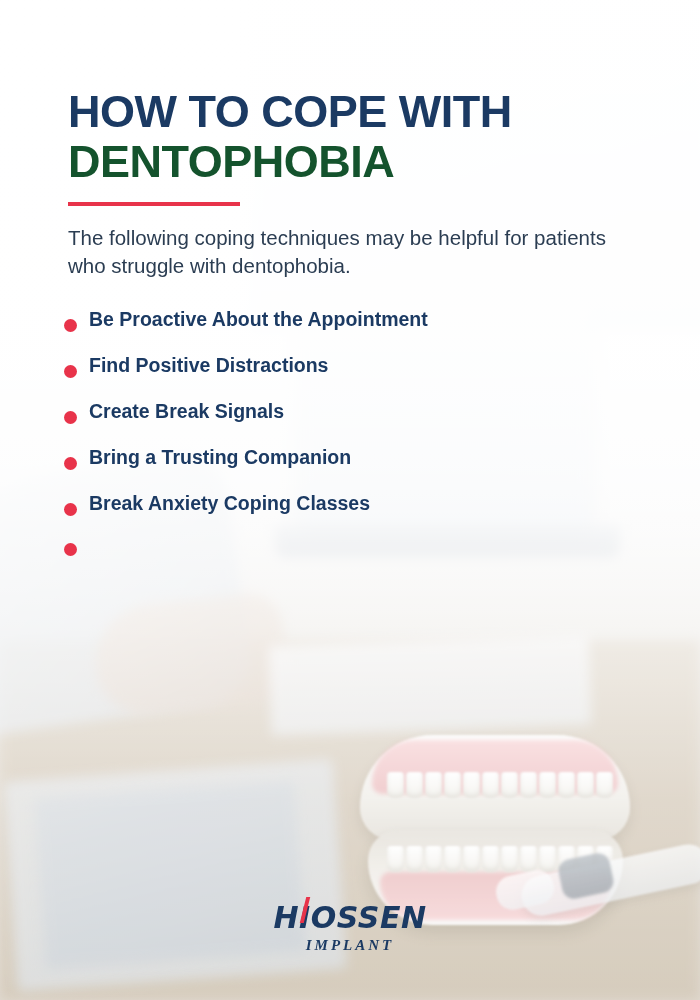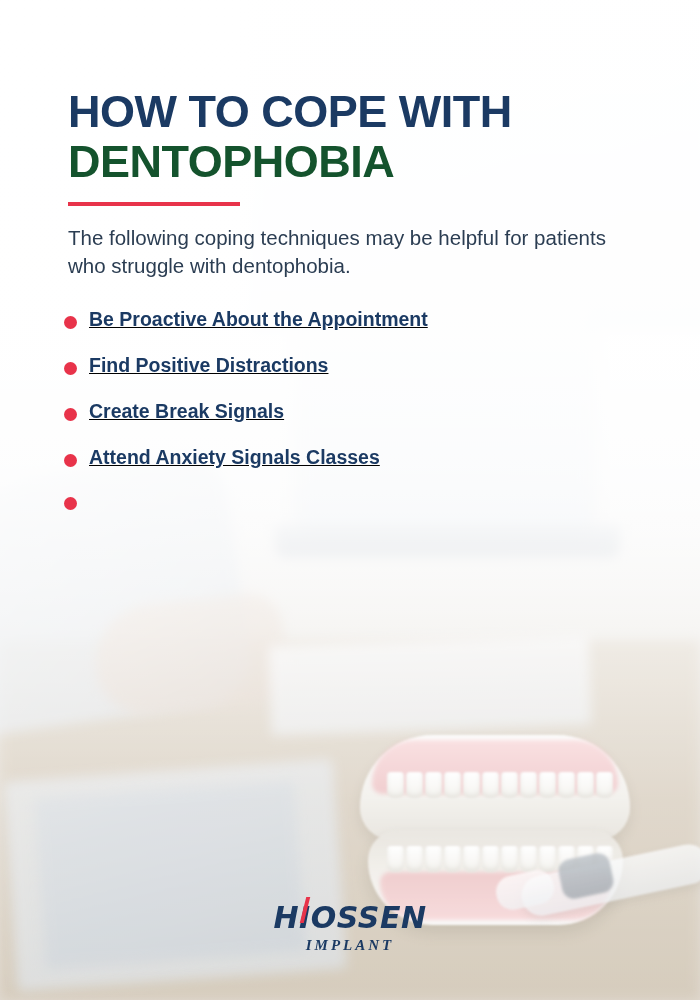"Be Proactive About the Appointment" .list-item { align-items: center -> flex-end; text-decoration: underline -> none }
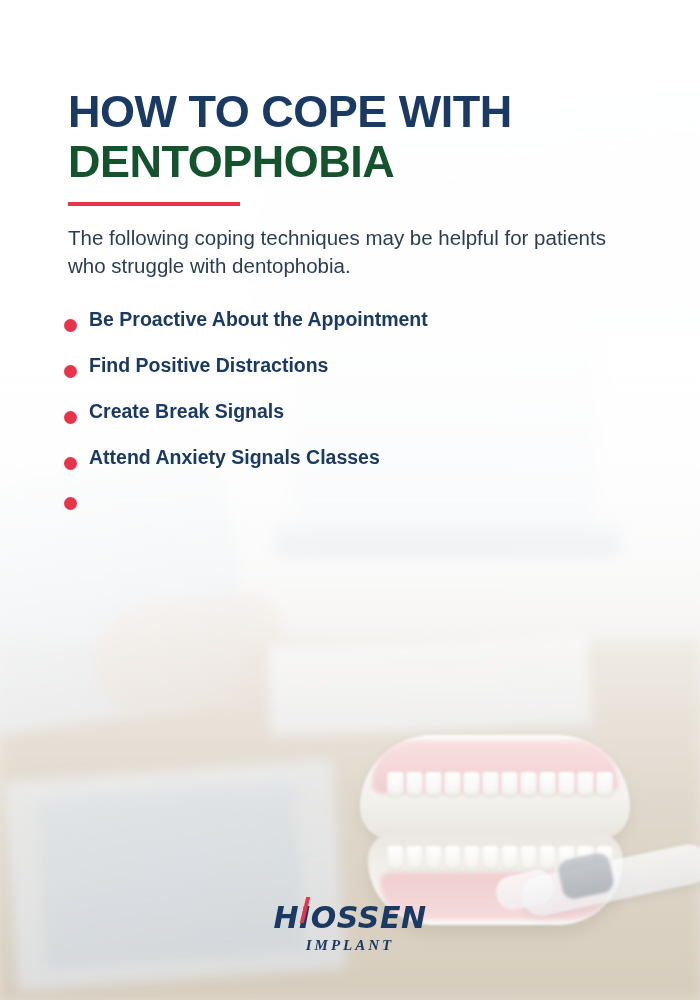"Bring a Trusting Companion" div.list-item { html: none -> <div> <span></span> <span>Bring a Trusting Companion</span> </div> }
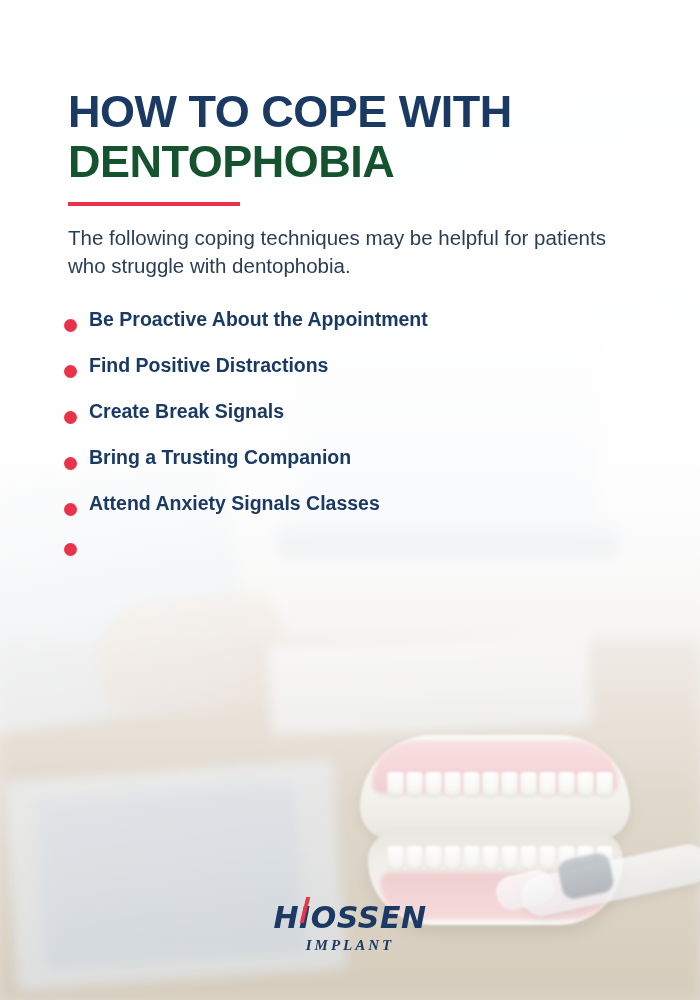"Attend Anxiety Signals Classes" span.item-label { text: Attend Anxiety Signals -> Break Anxiety Coping }
